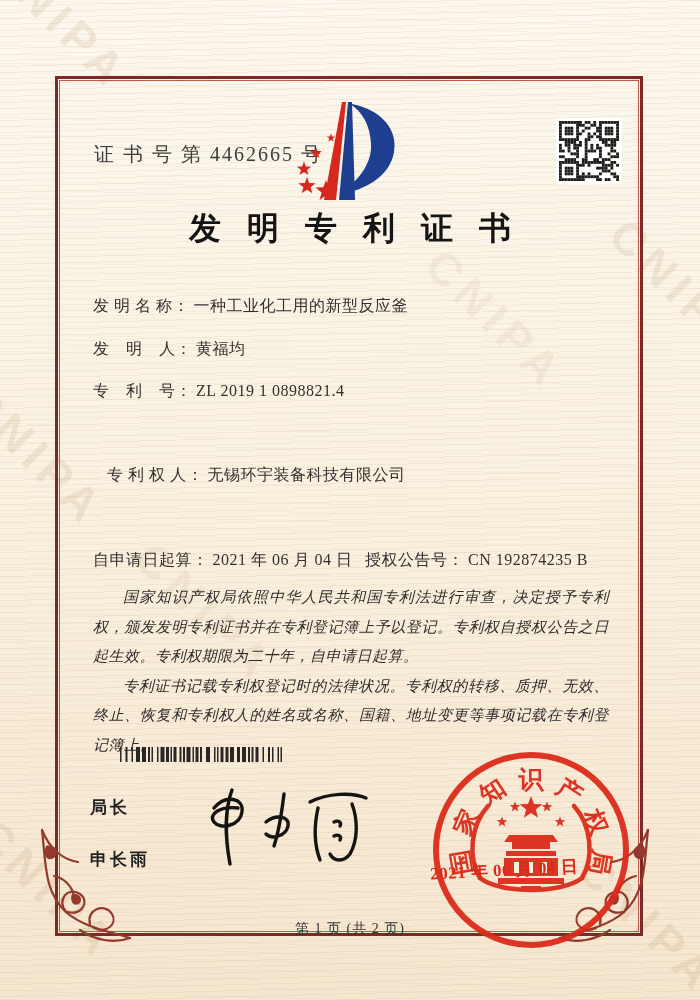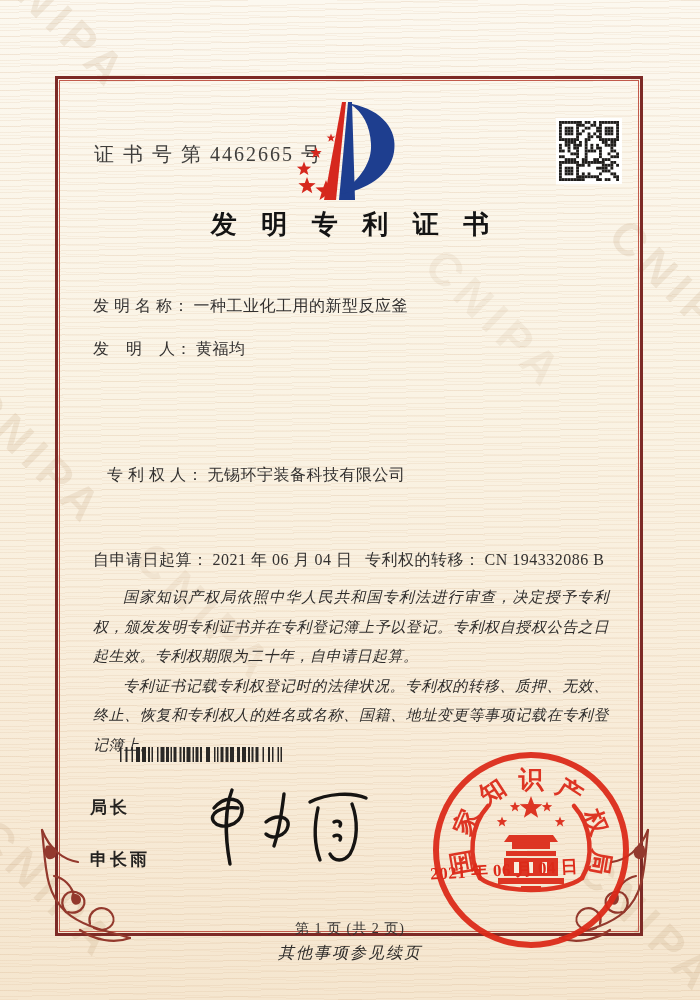"发 明 专 利 证" .title { font-size: 26px -> 32px }
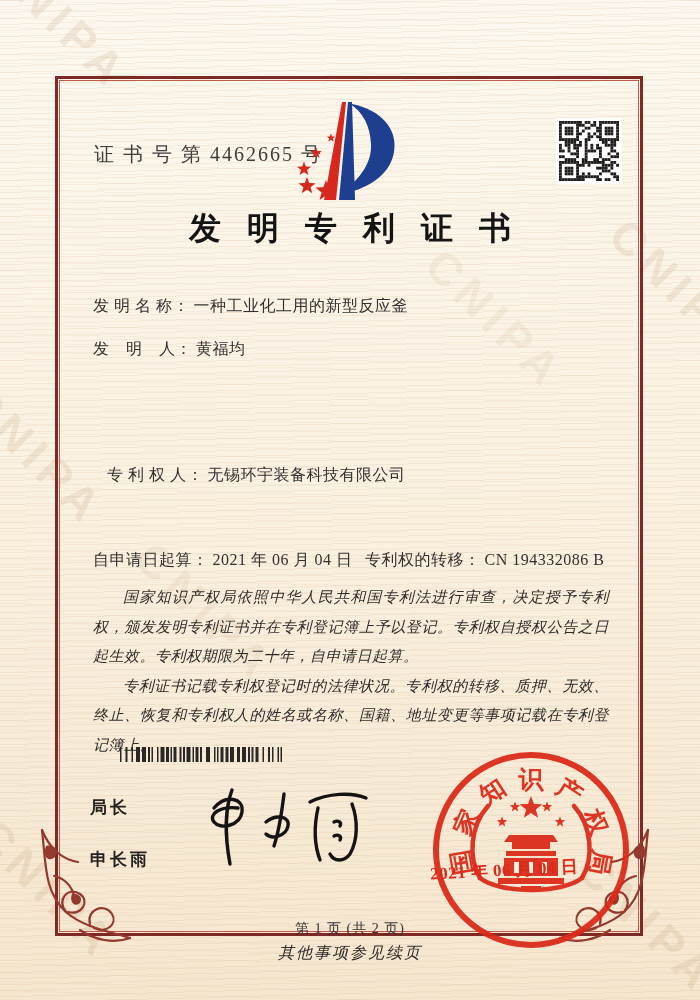"专 利 号： ZL 2019" div.frow { html: none -> <div> <span>专 利 号</span><span>：</span><span>ZL 2019 1 0898821.4</span> </div> }
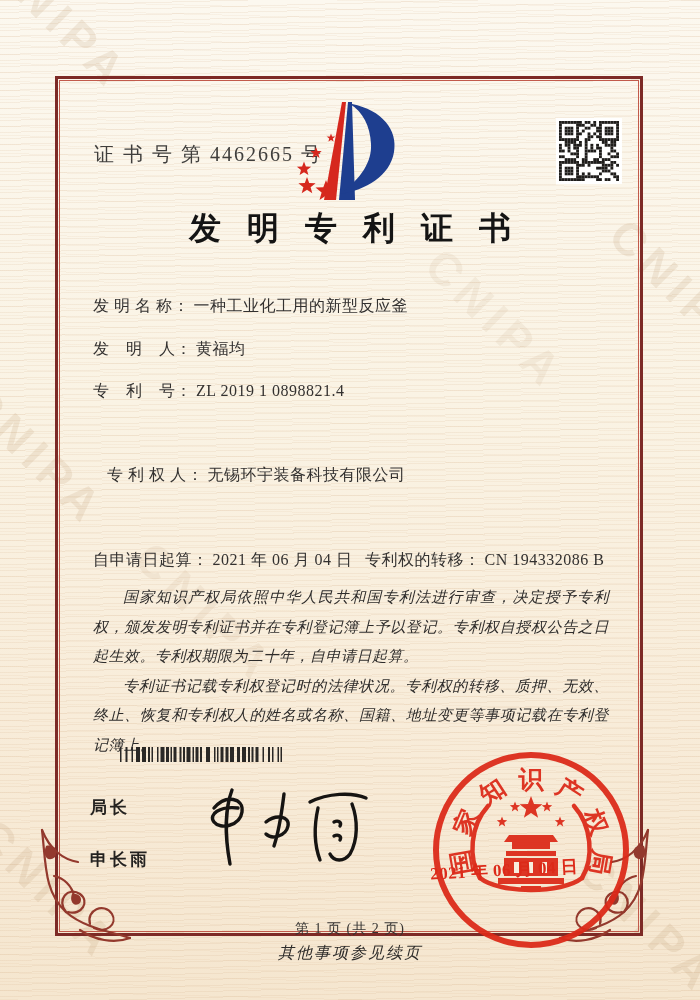"专利权的转移" span { text: 专利权的转移 -> 授权公告号 }
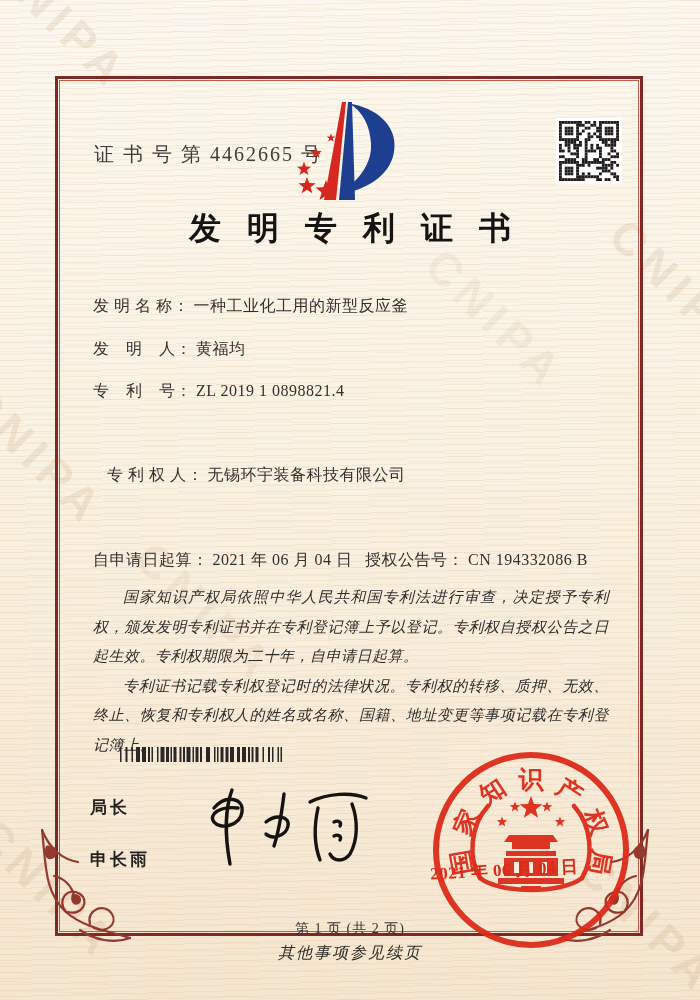"CN 194332086 B" span.f-value { text: 194332086 -> 192874235 }
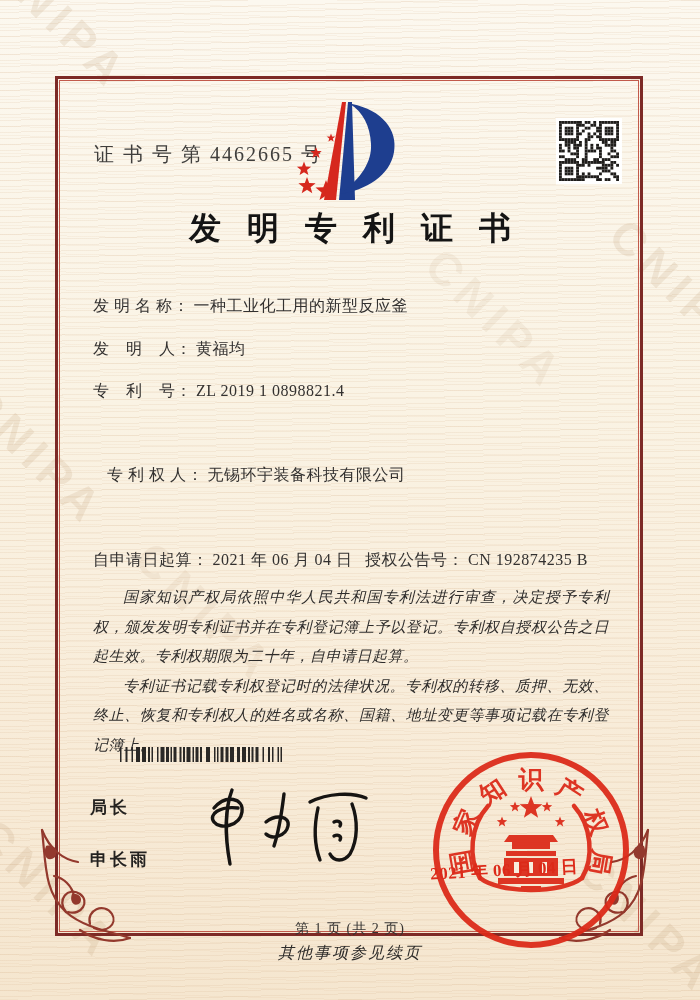"其他事项参见续页" div.footer-note { html: <div>其他事项参见续页</div> -> none }
